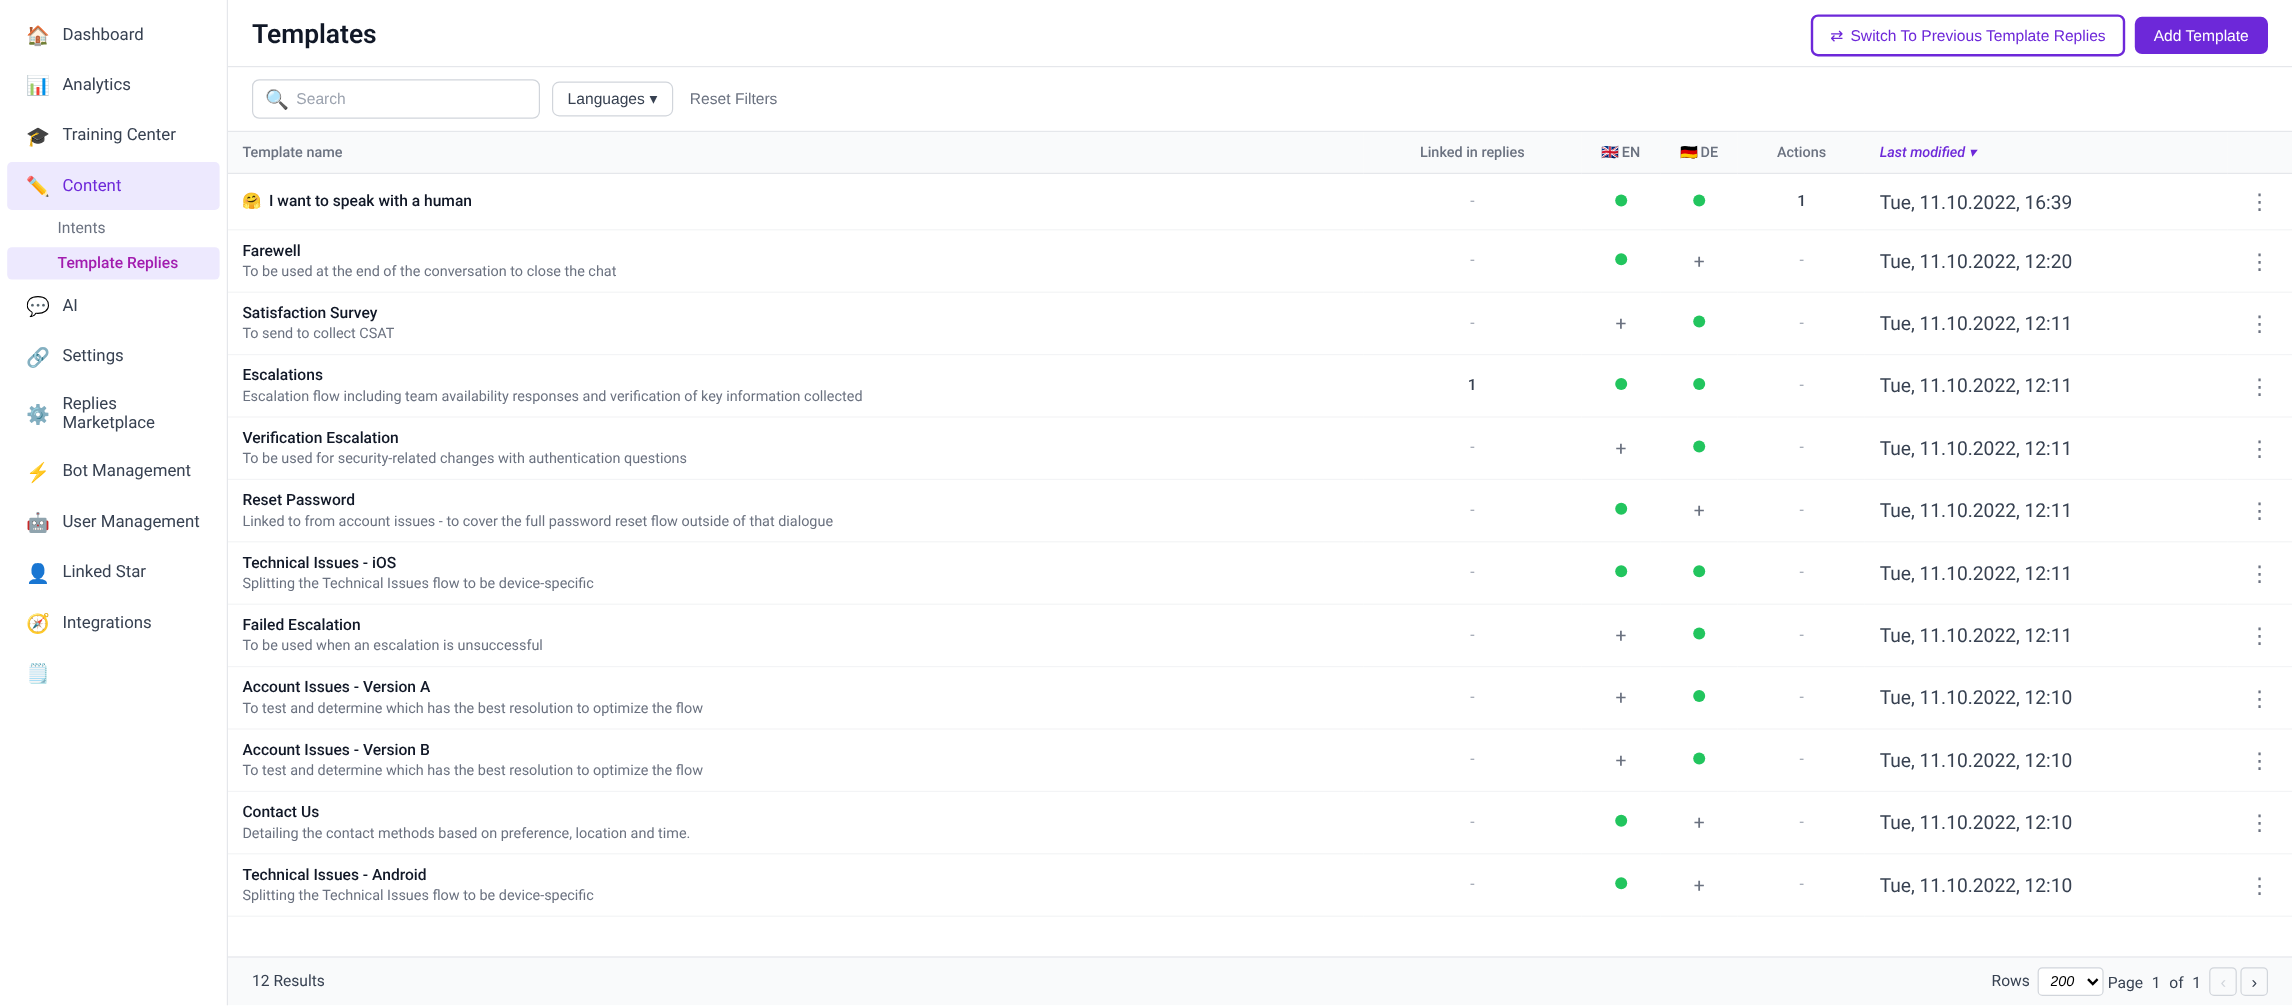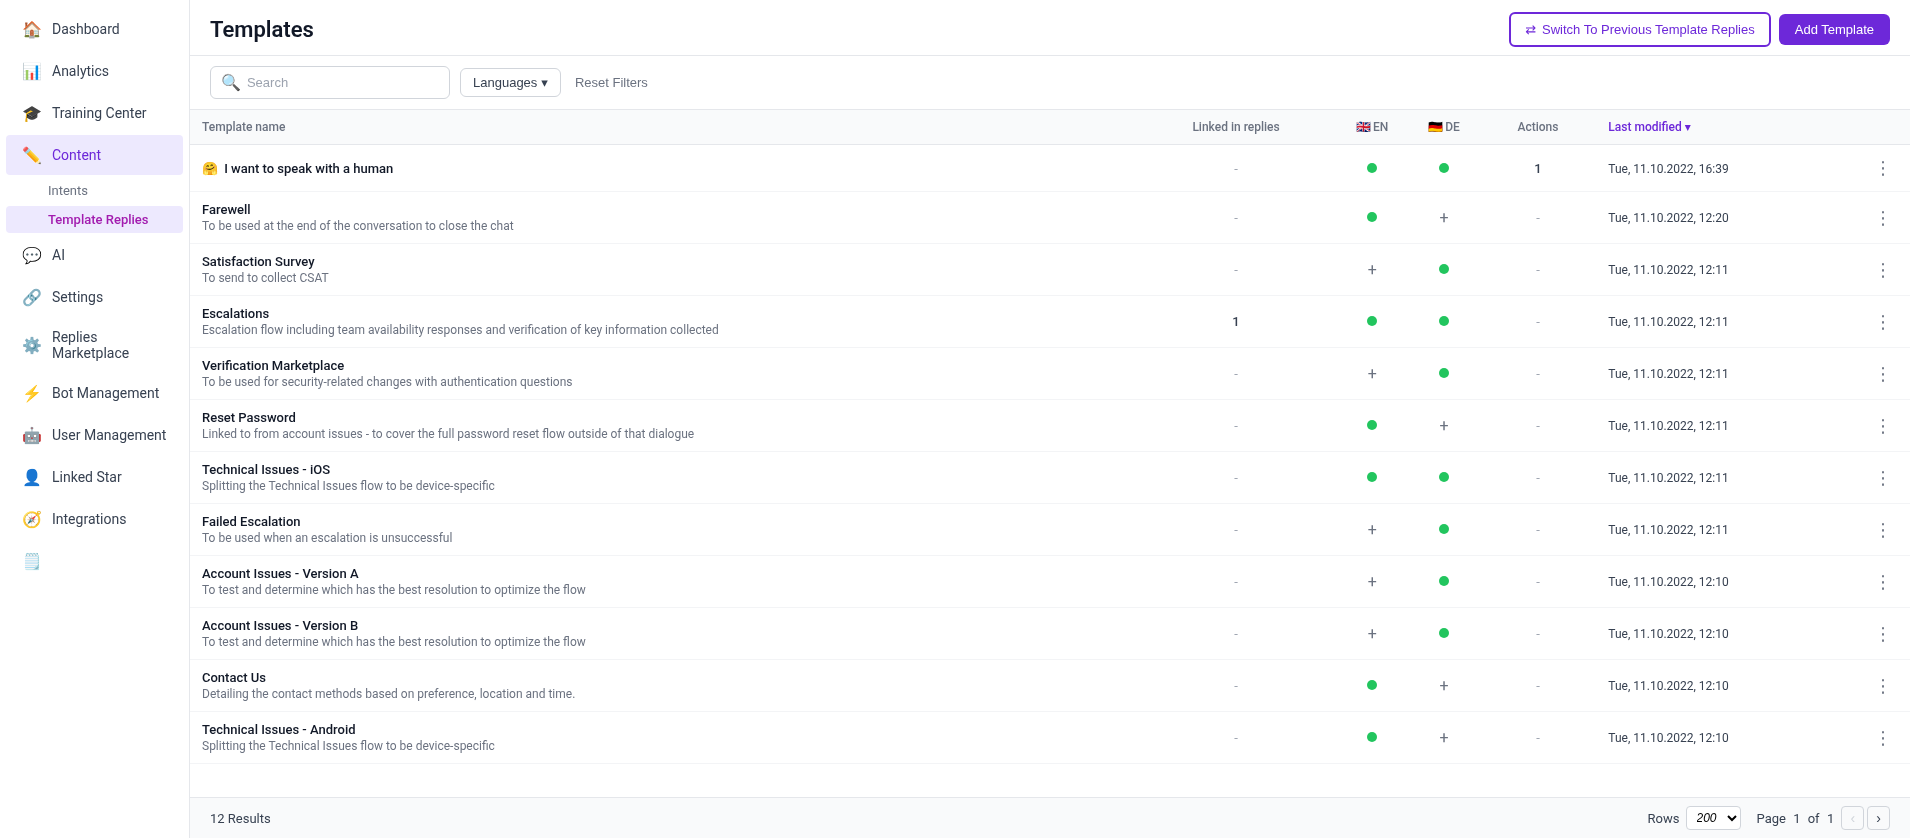"Last modified ▾" thead th.sortable { font-style: none -> italic }
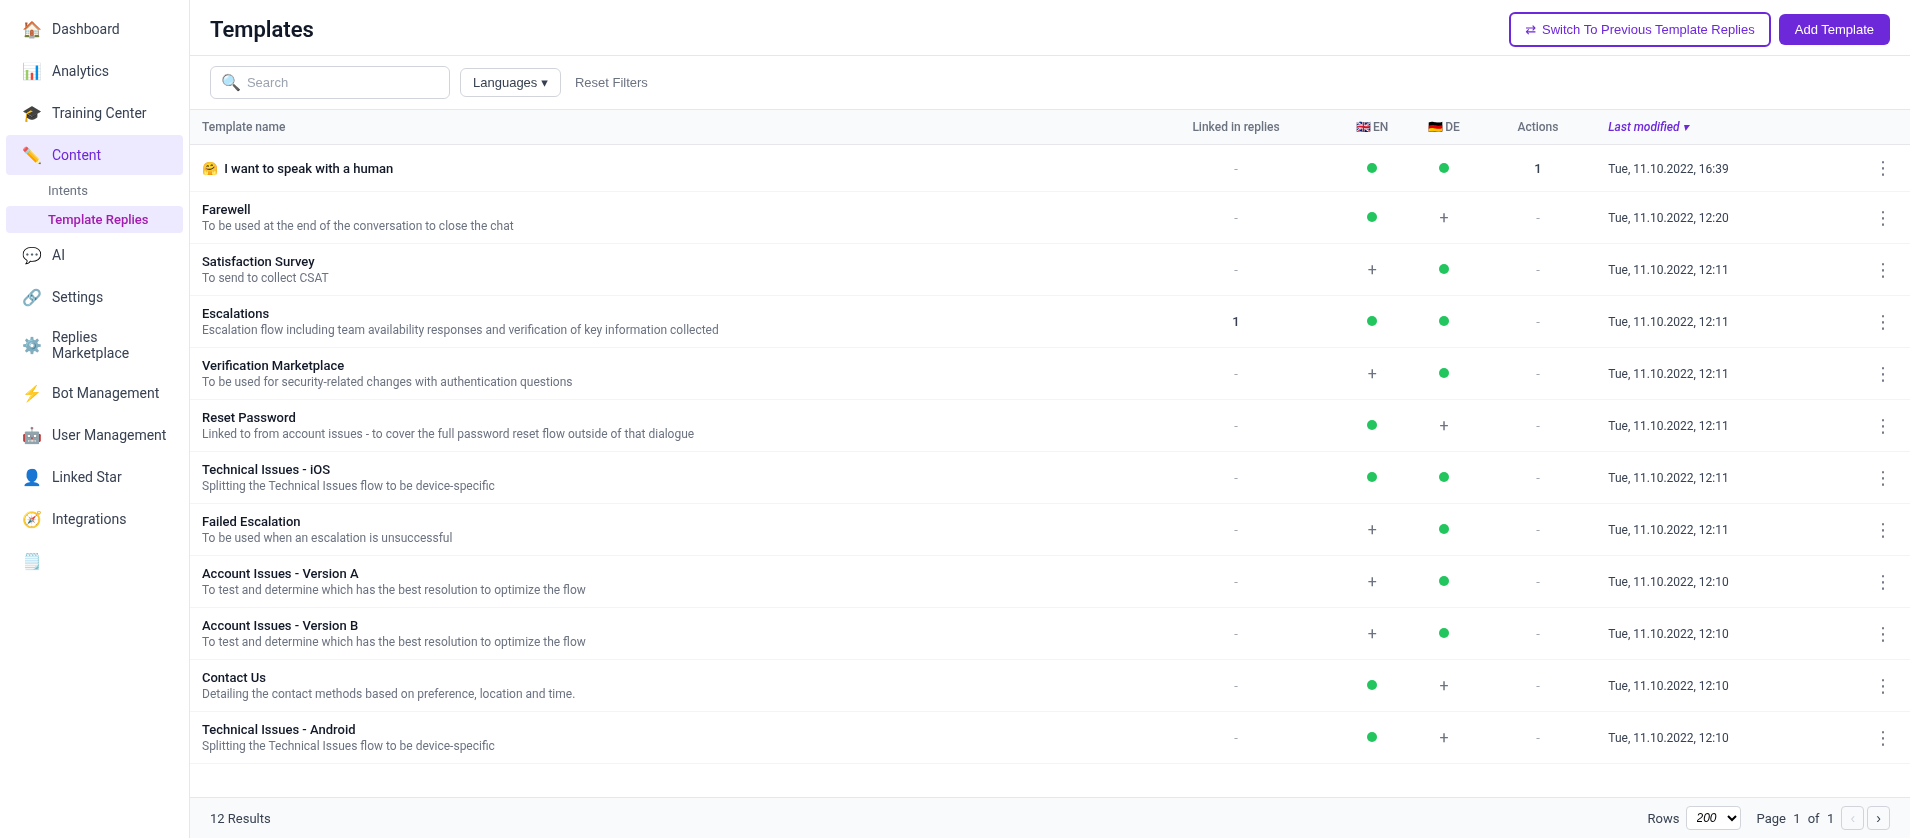"Tue, 11.10.2022, 16:39" .timestamp { font-size: 12px -> 16px }
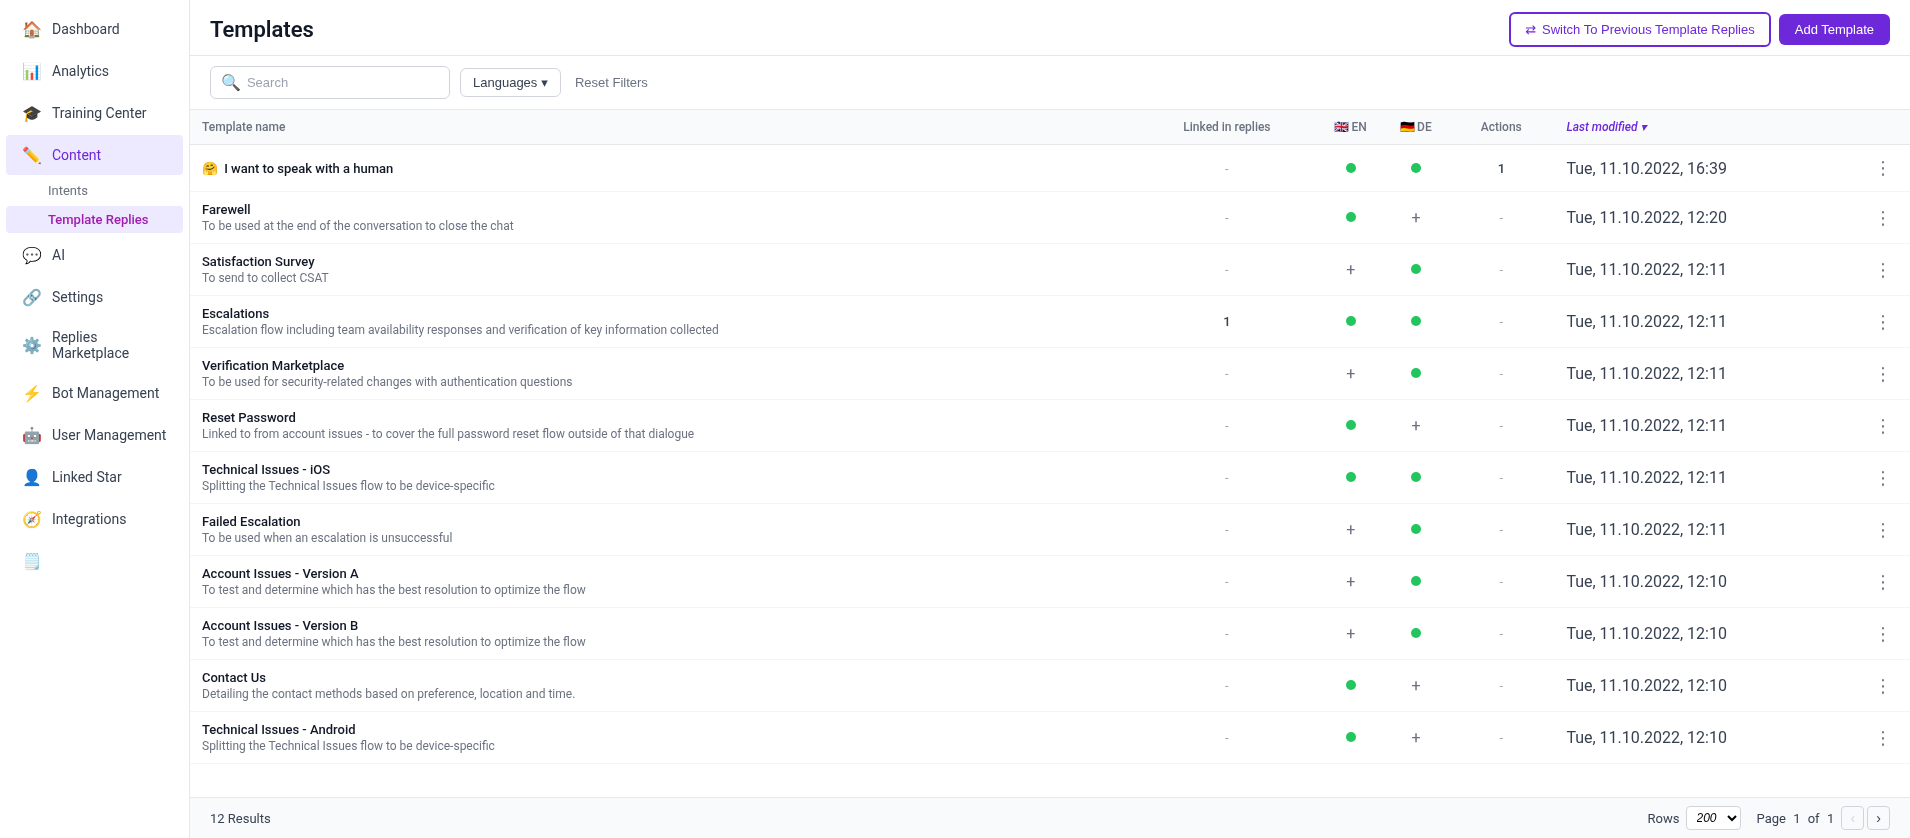"Verification Marketplace" span.template-name { text: Marketplace -> Escalation }
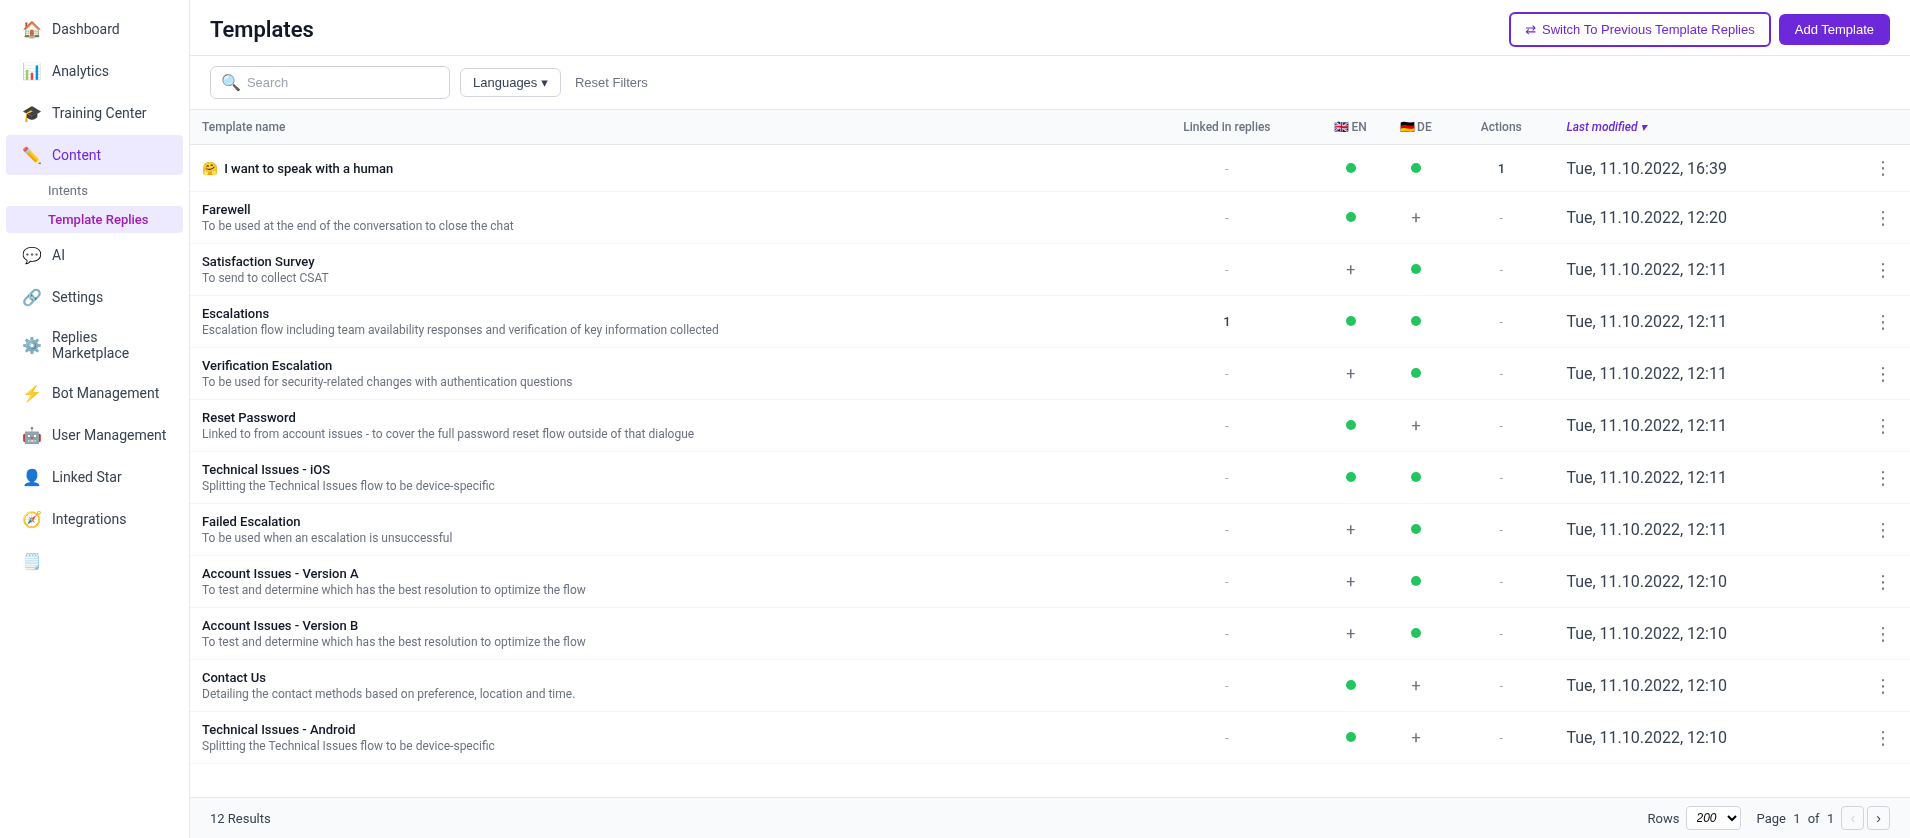"Rows" .pagination { gap: 16px -> 4px }
